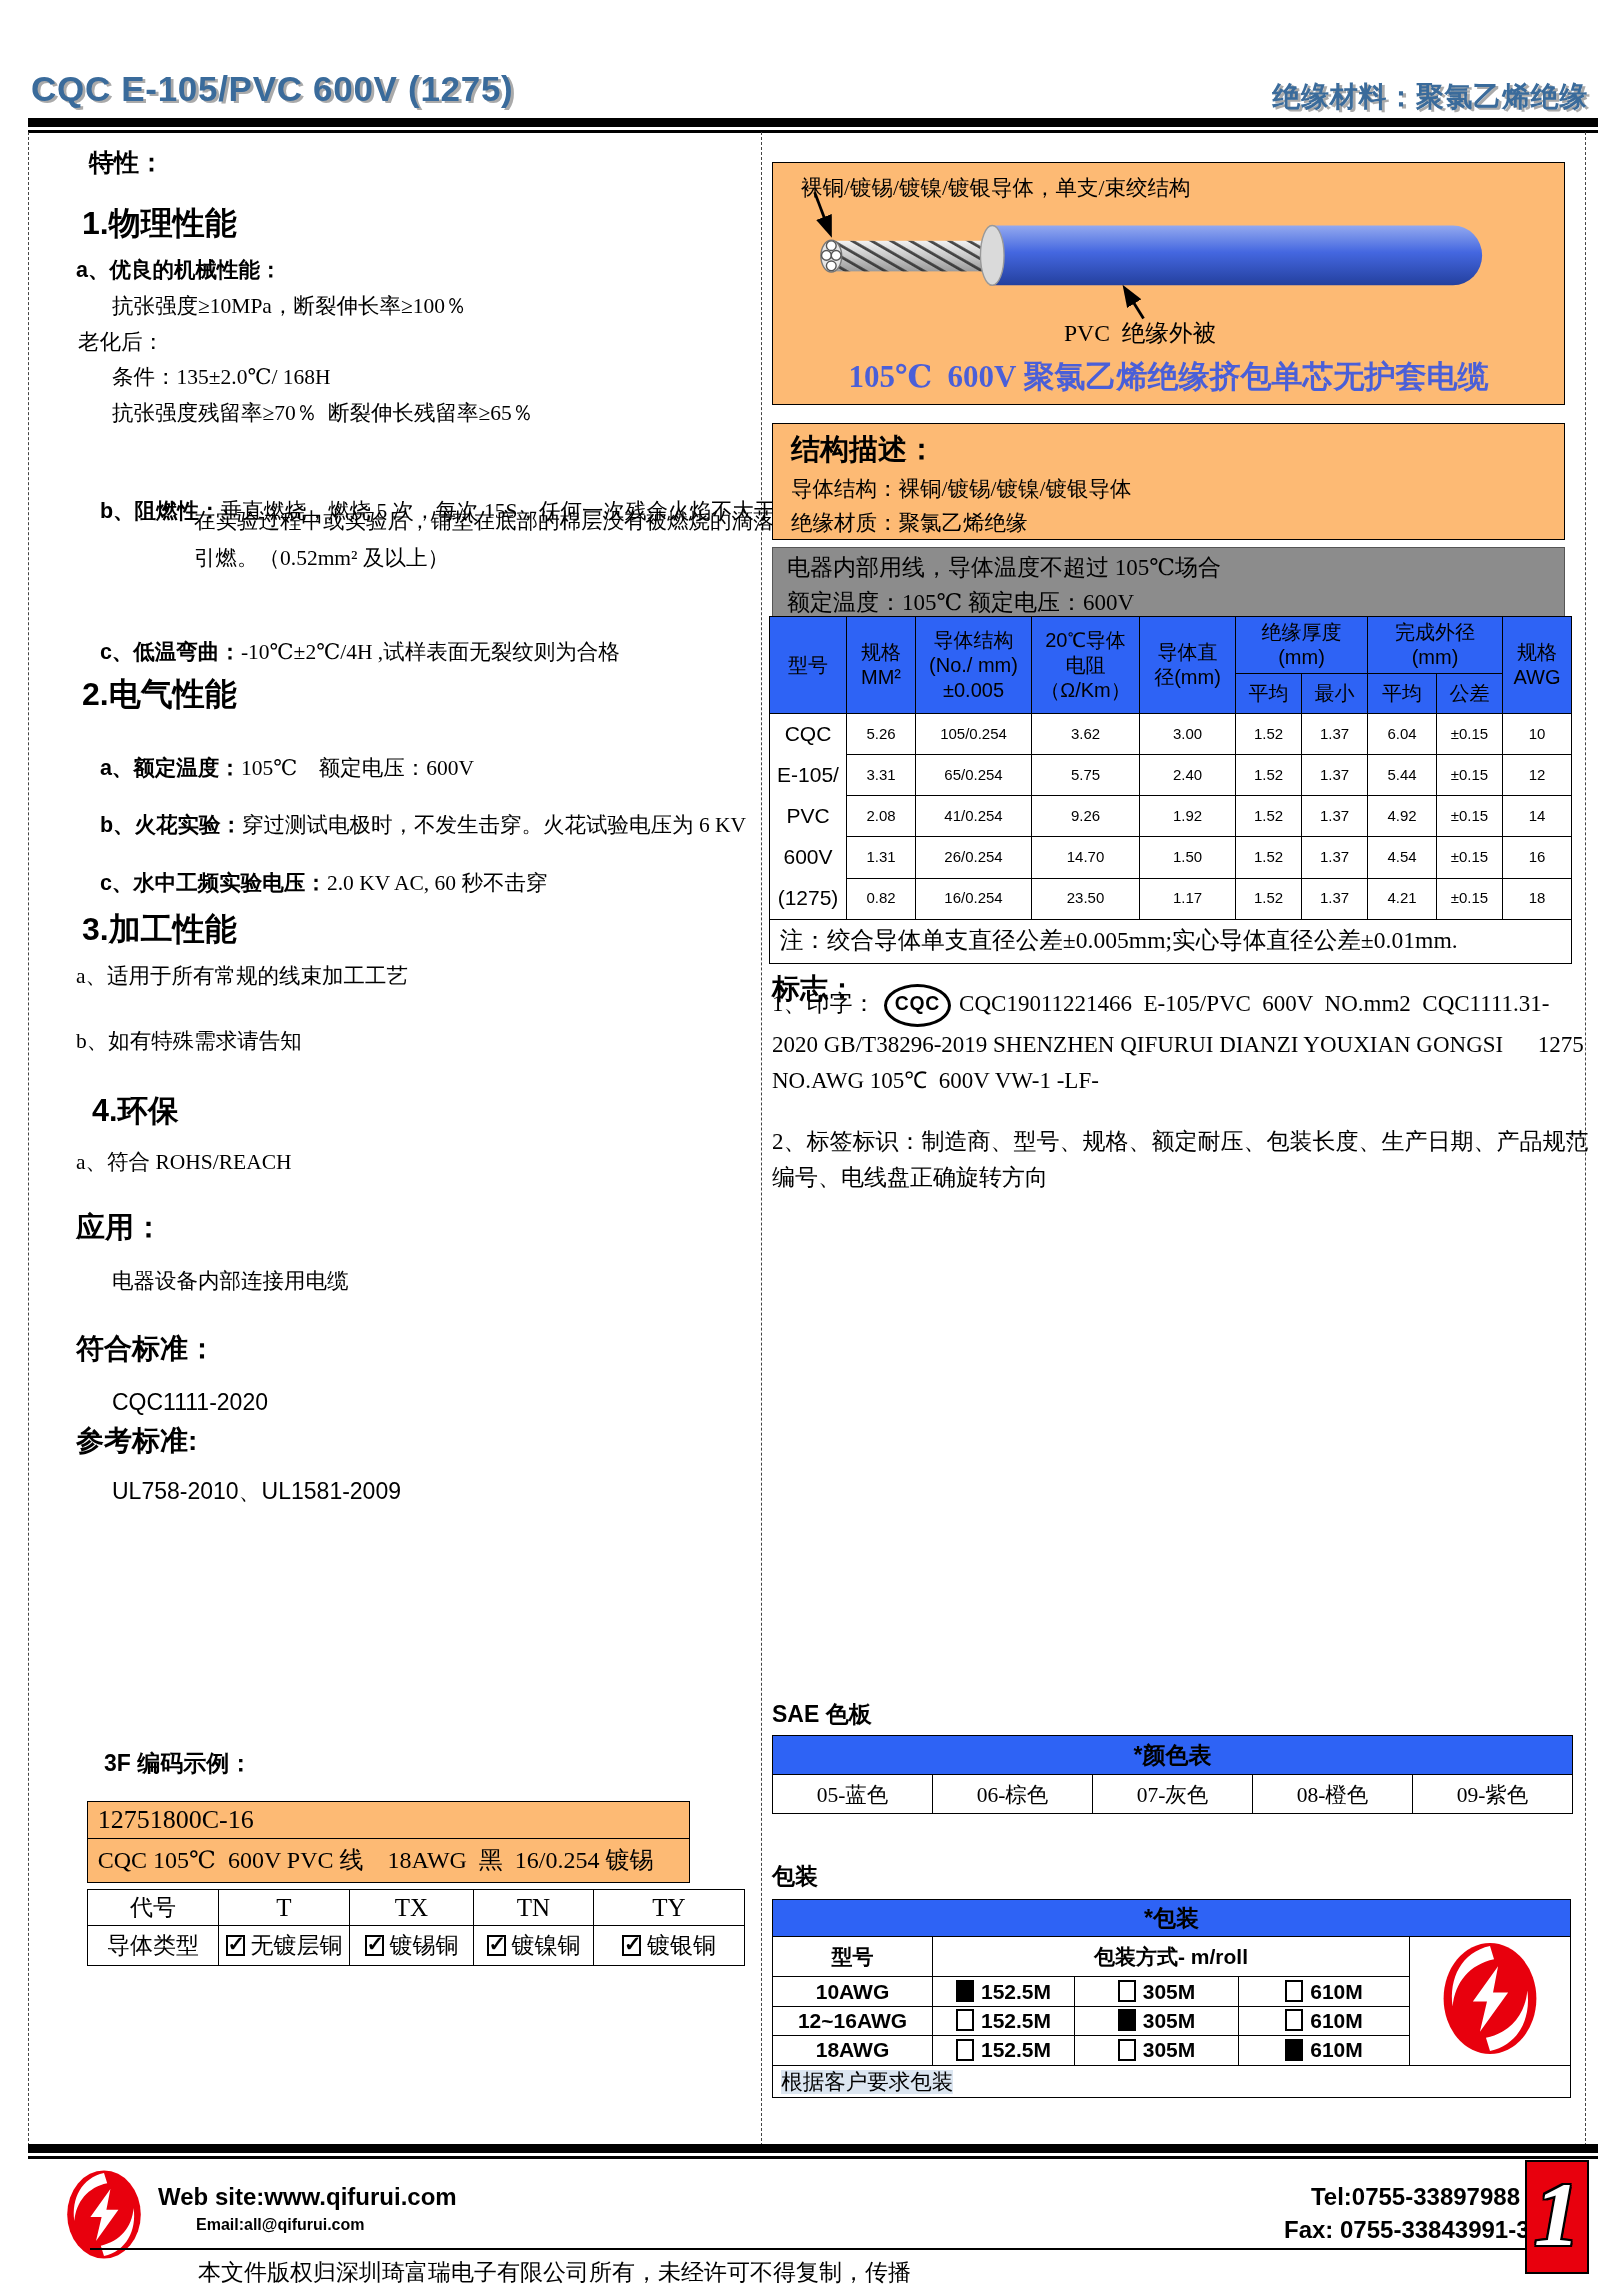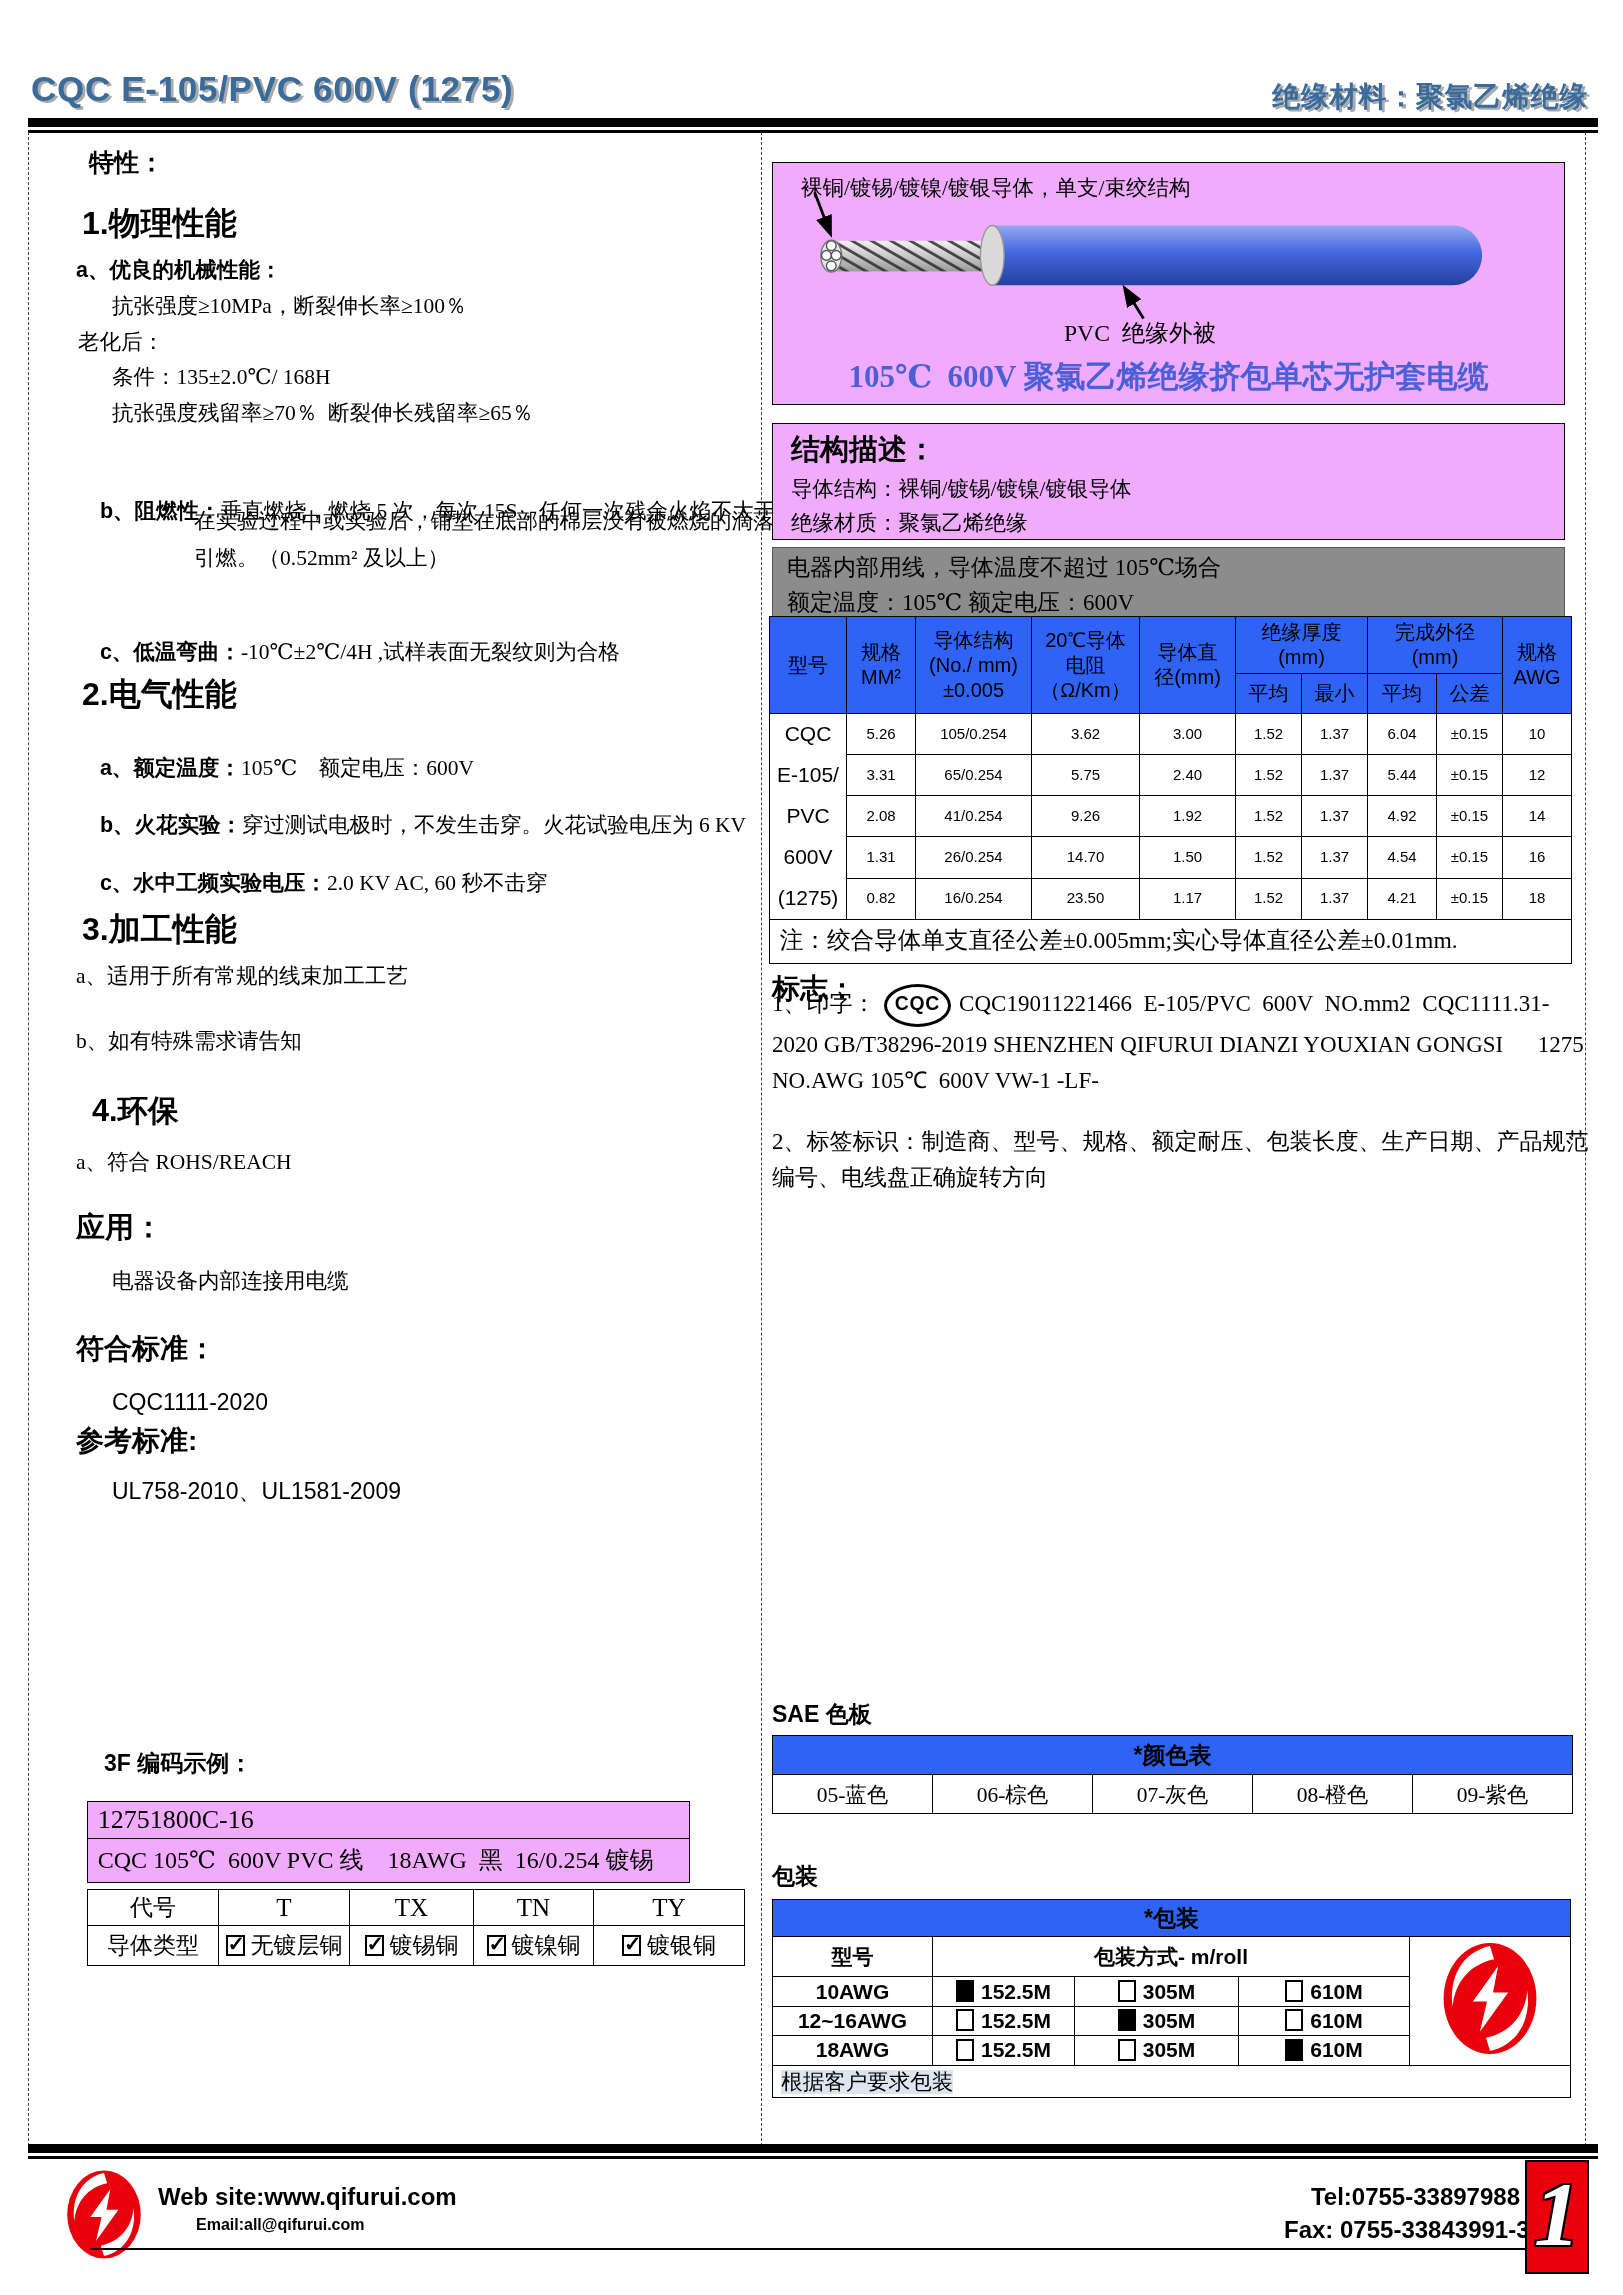"裸铜/镀锡/镀镍/镀银导体，单支/束绞结构" .boxed { background: #f0abfc -> #fdba74 }
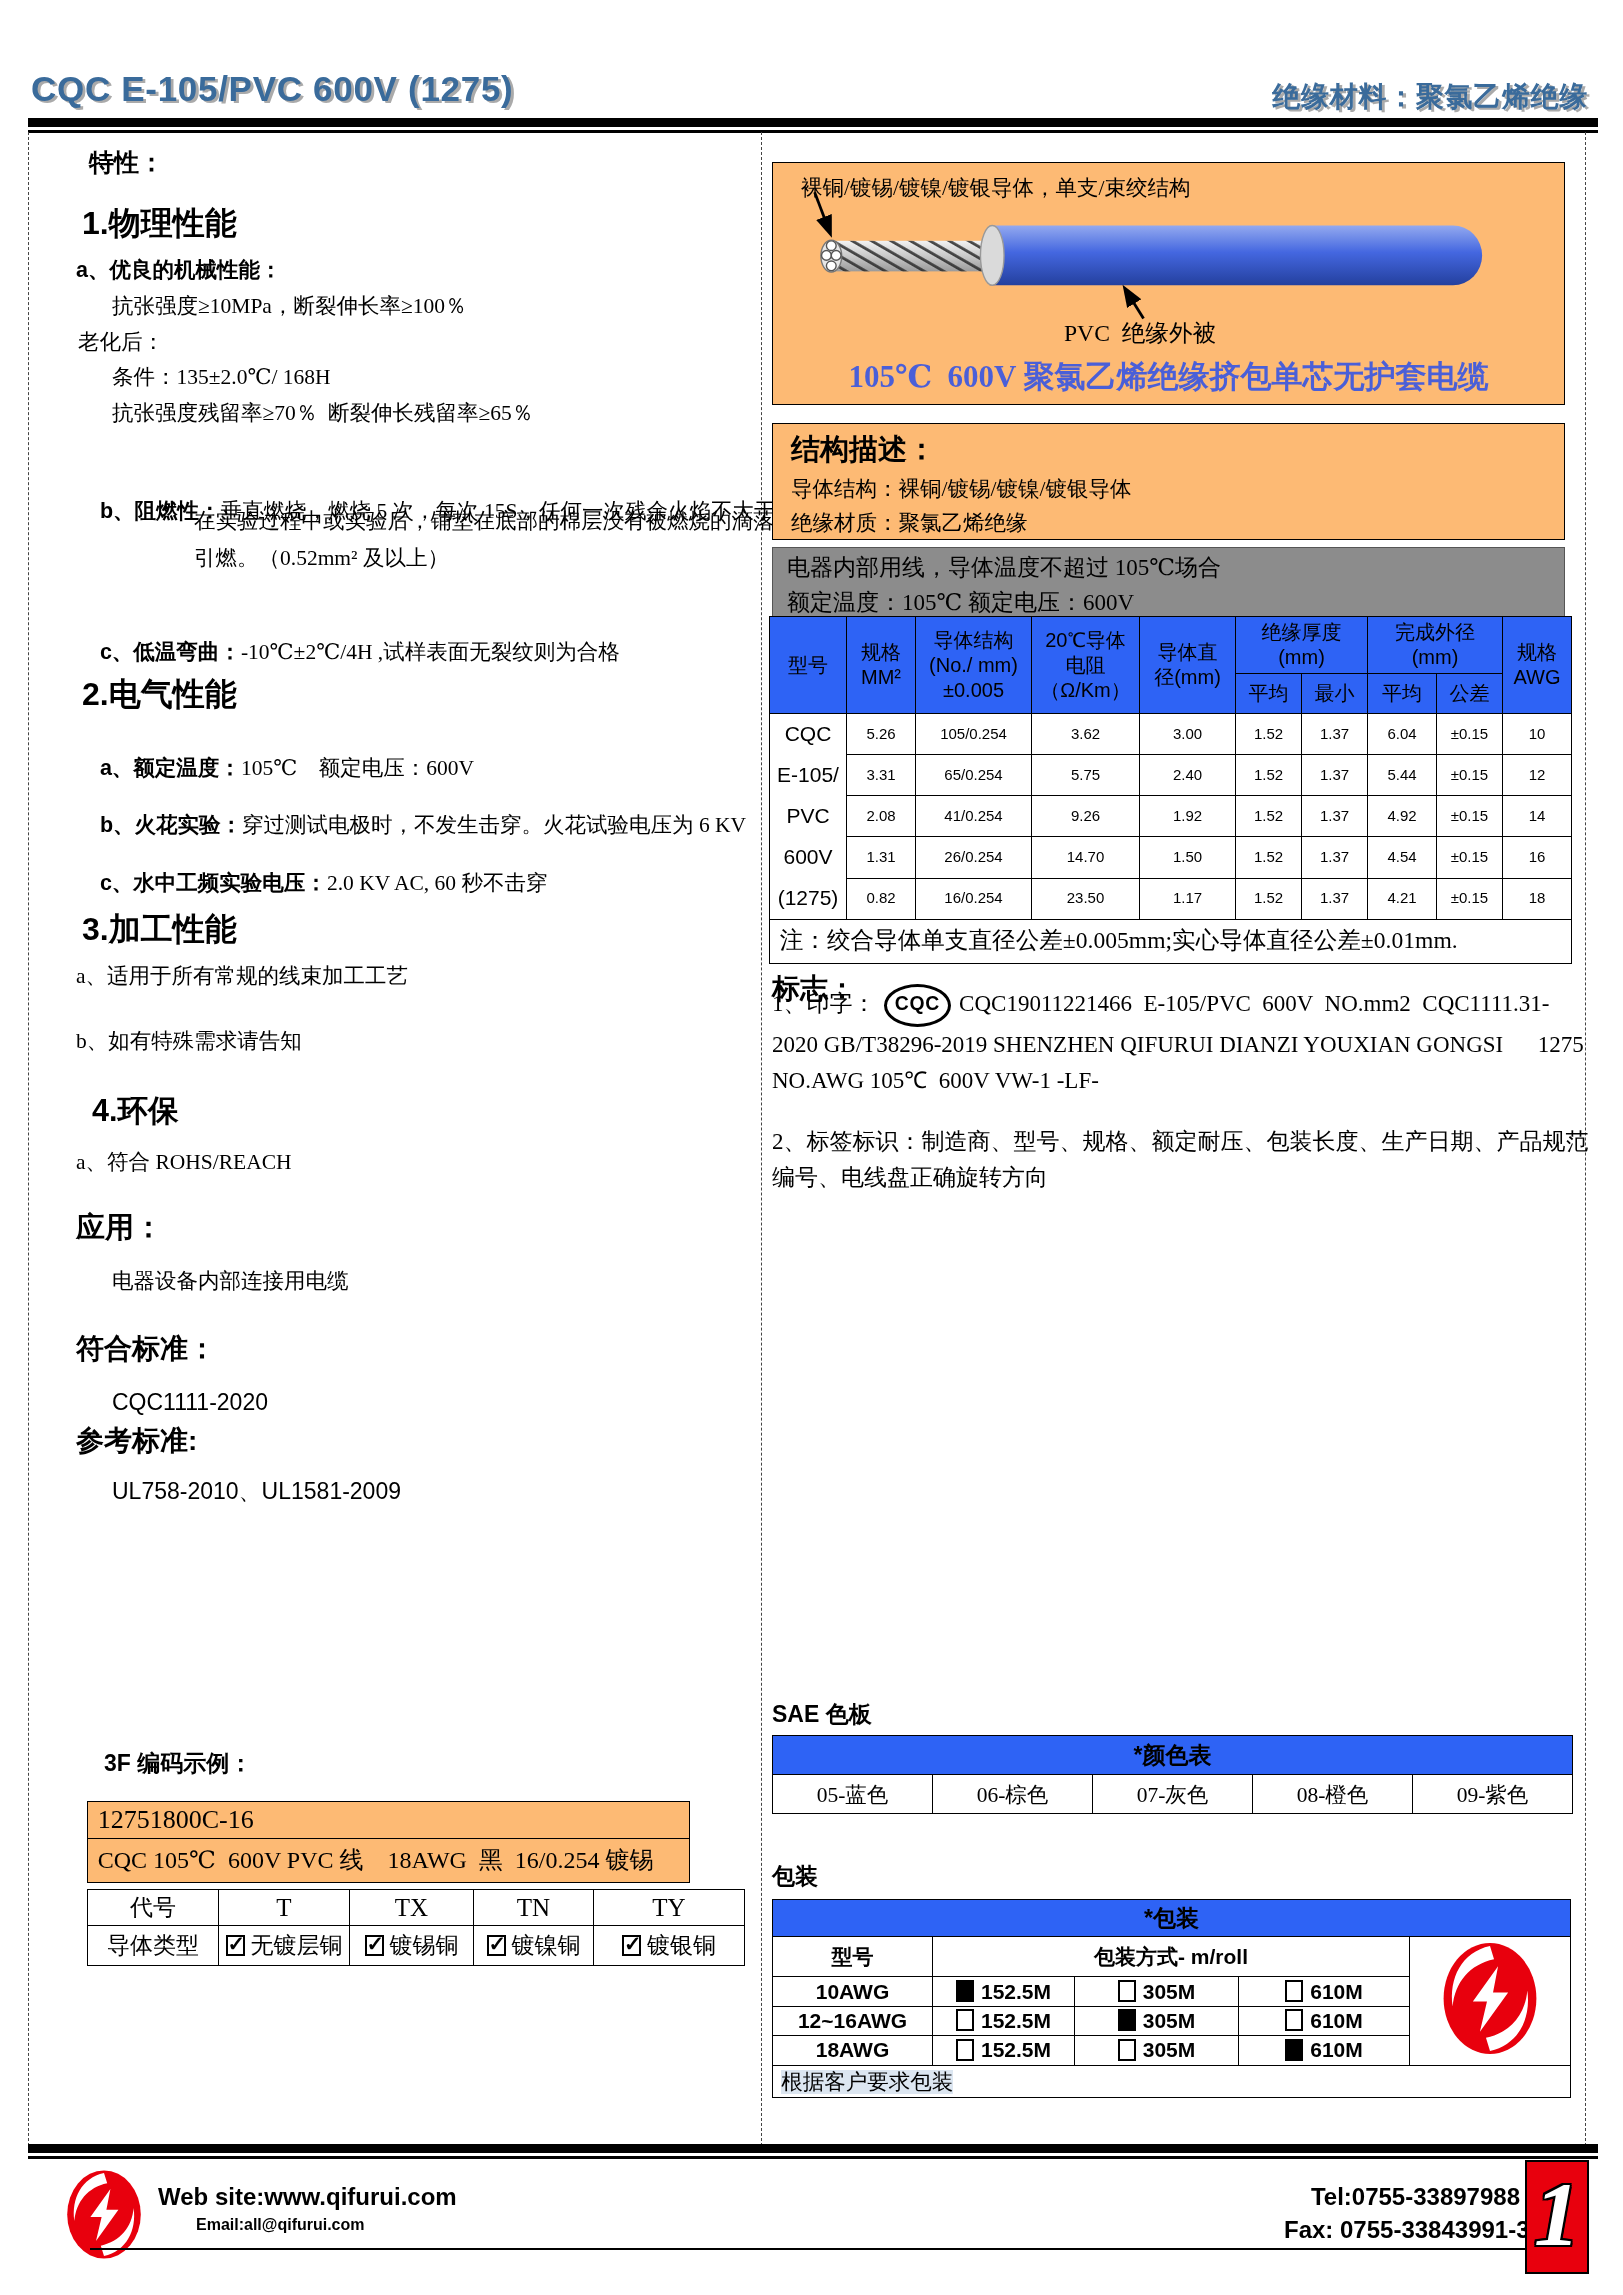"本文件版权归深圳琦富瑞电子有限公司所有，未经许可不得复制，传播" div.abs { html: none -> <div>本文件版权归深圳琦富瑞电子有限公司所有，未经许可不得复制，传播</div> }
